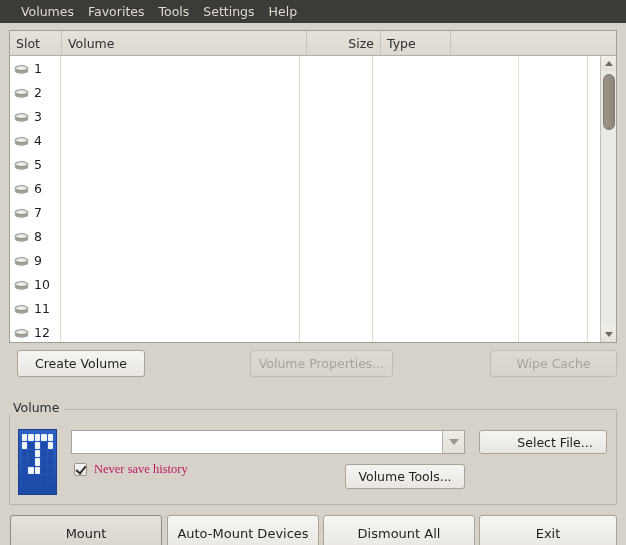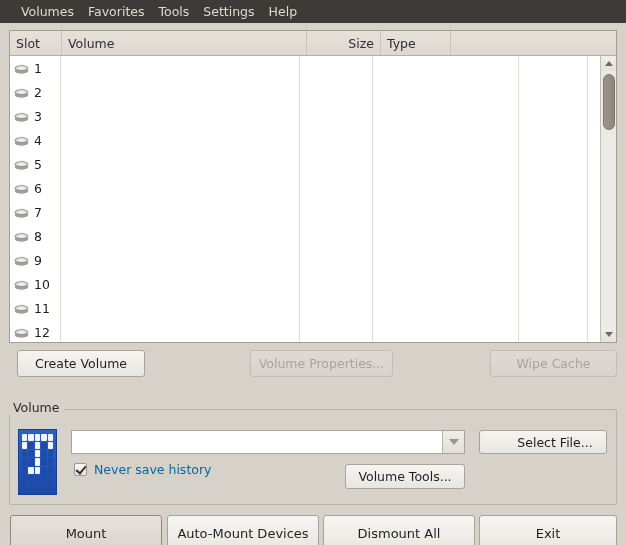"Never save history" .check-label { color: #0369a1 -> #be185d; font-family: none -> Liberation Serif, serif }
